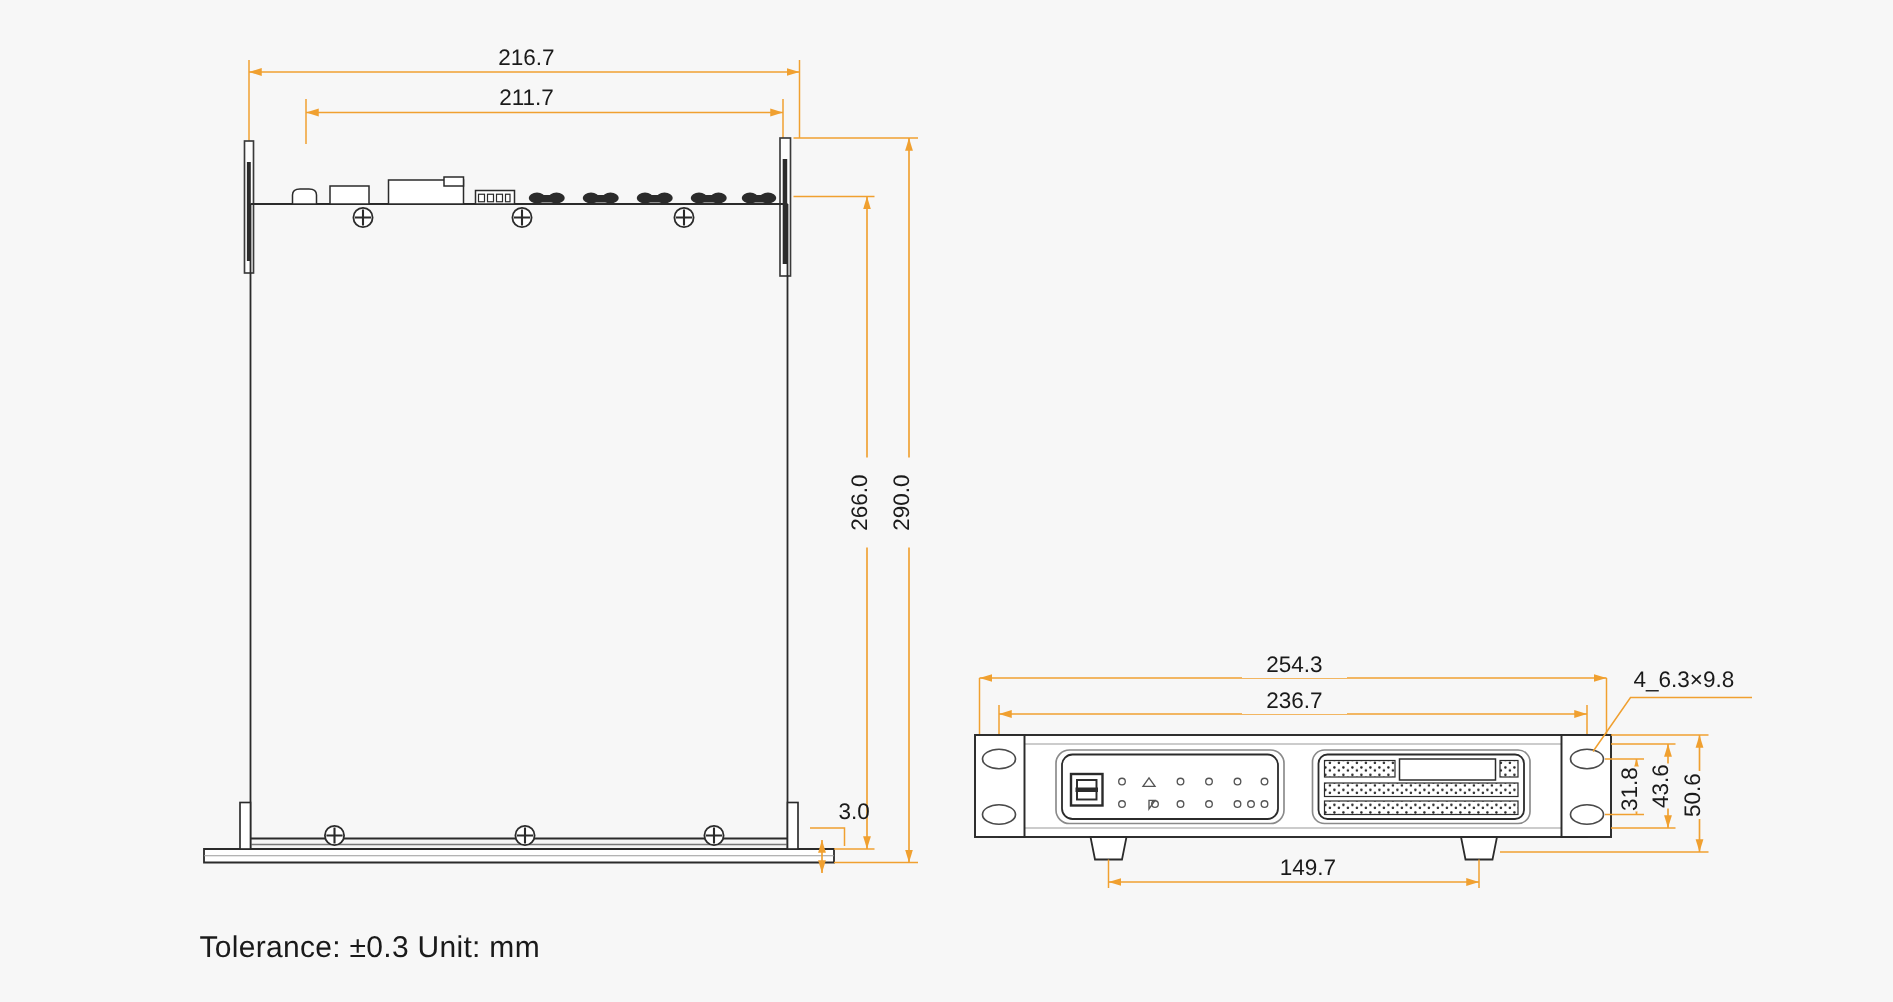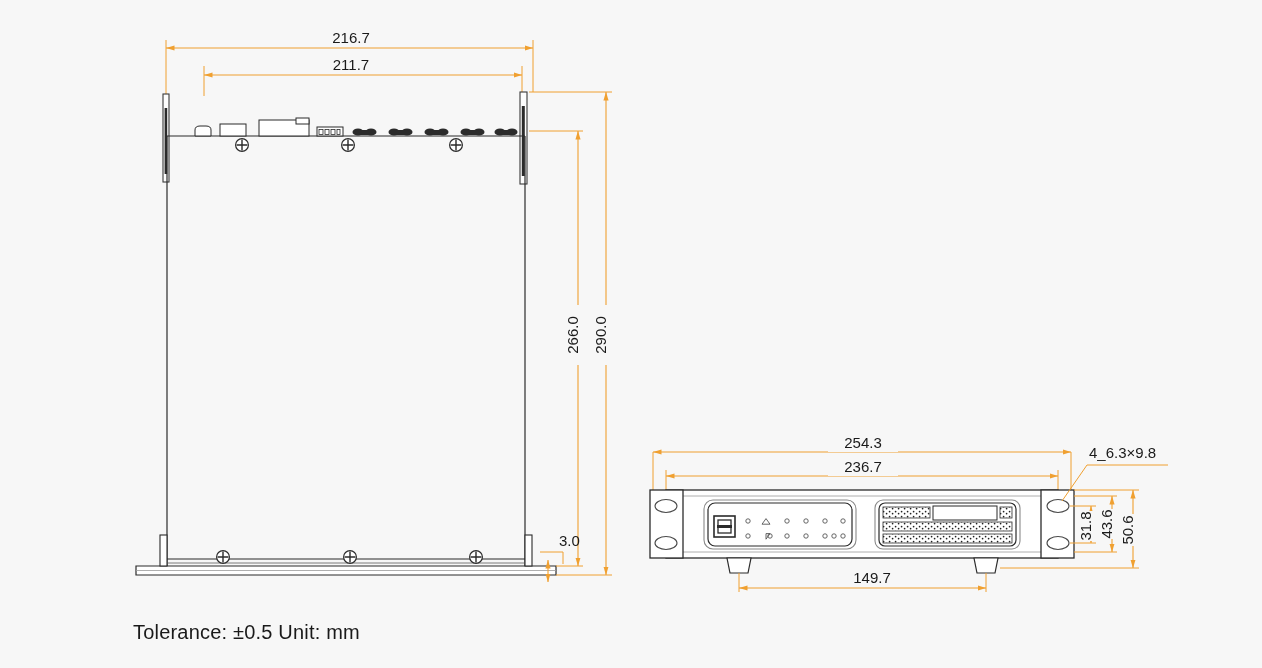"Tolerance: ±0.5 Unit: mm" div { text: 0.5 -> 0.3 }
